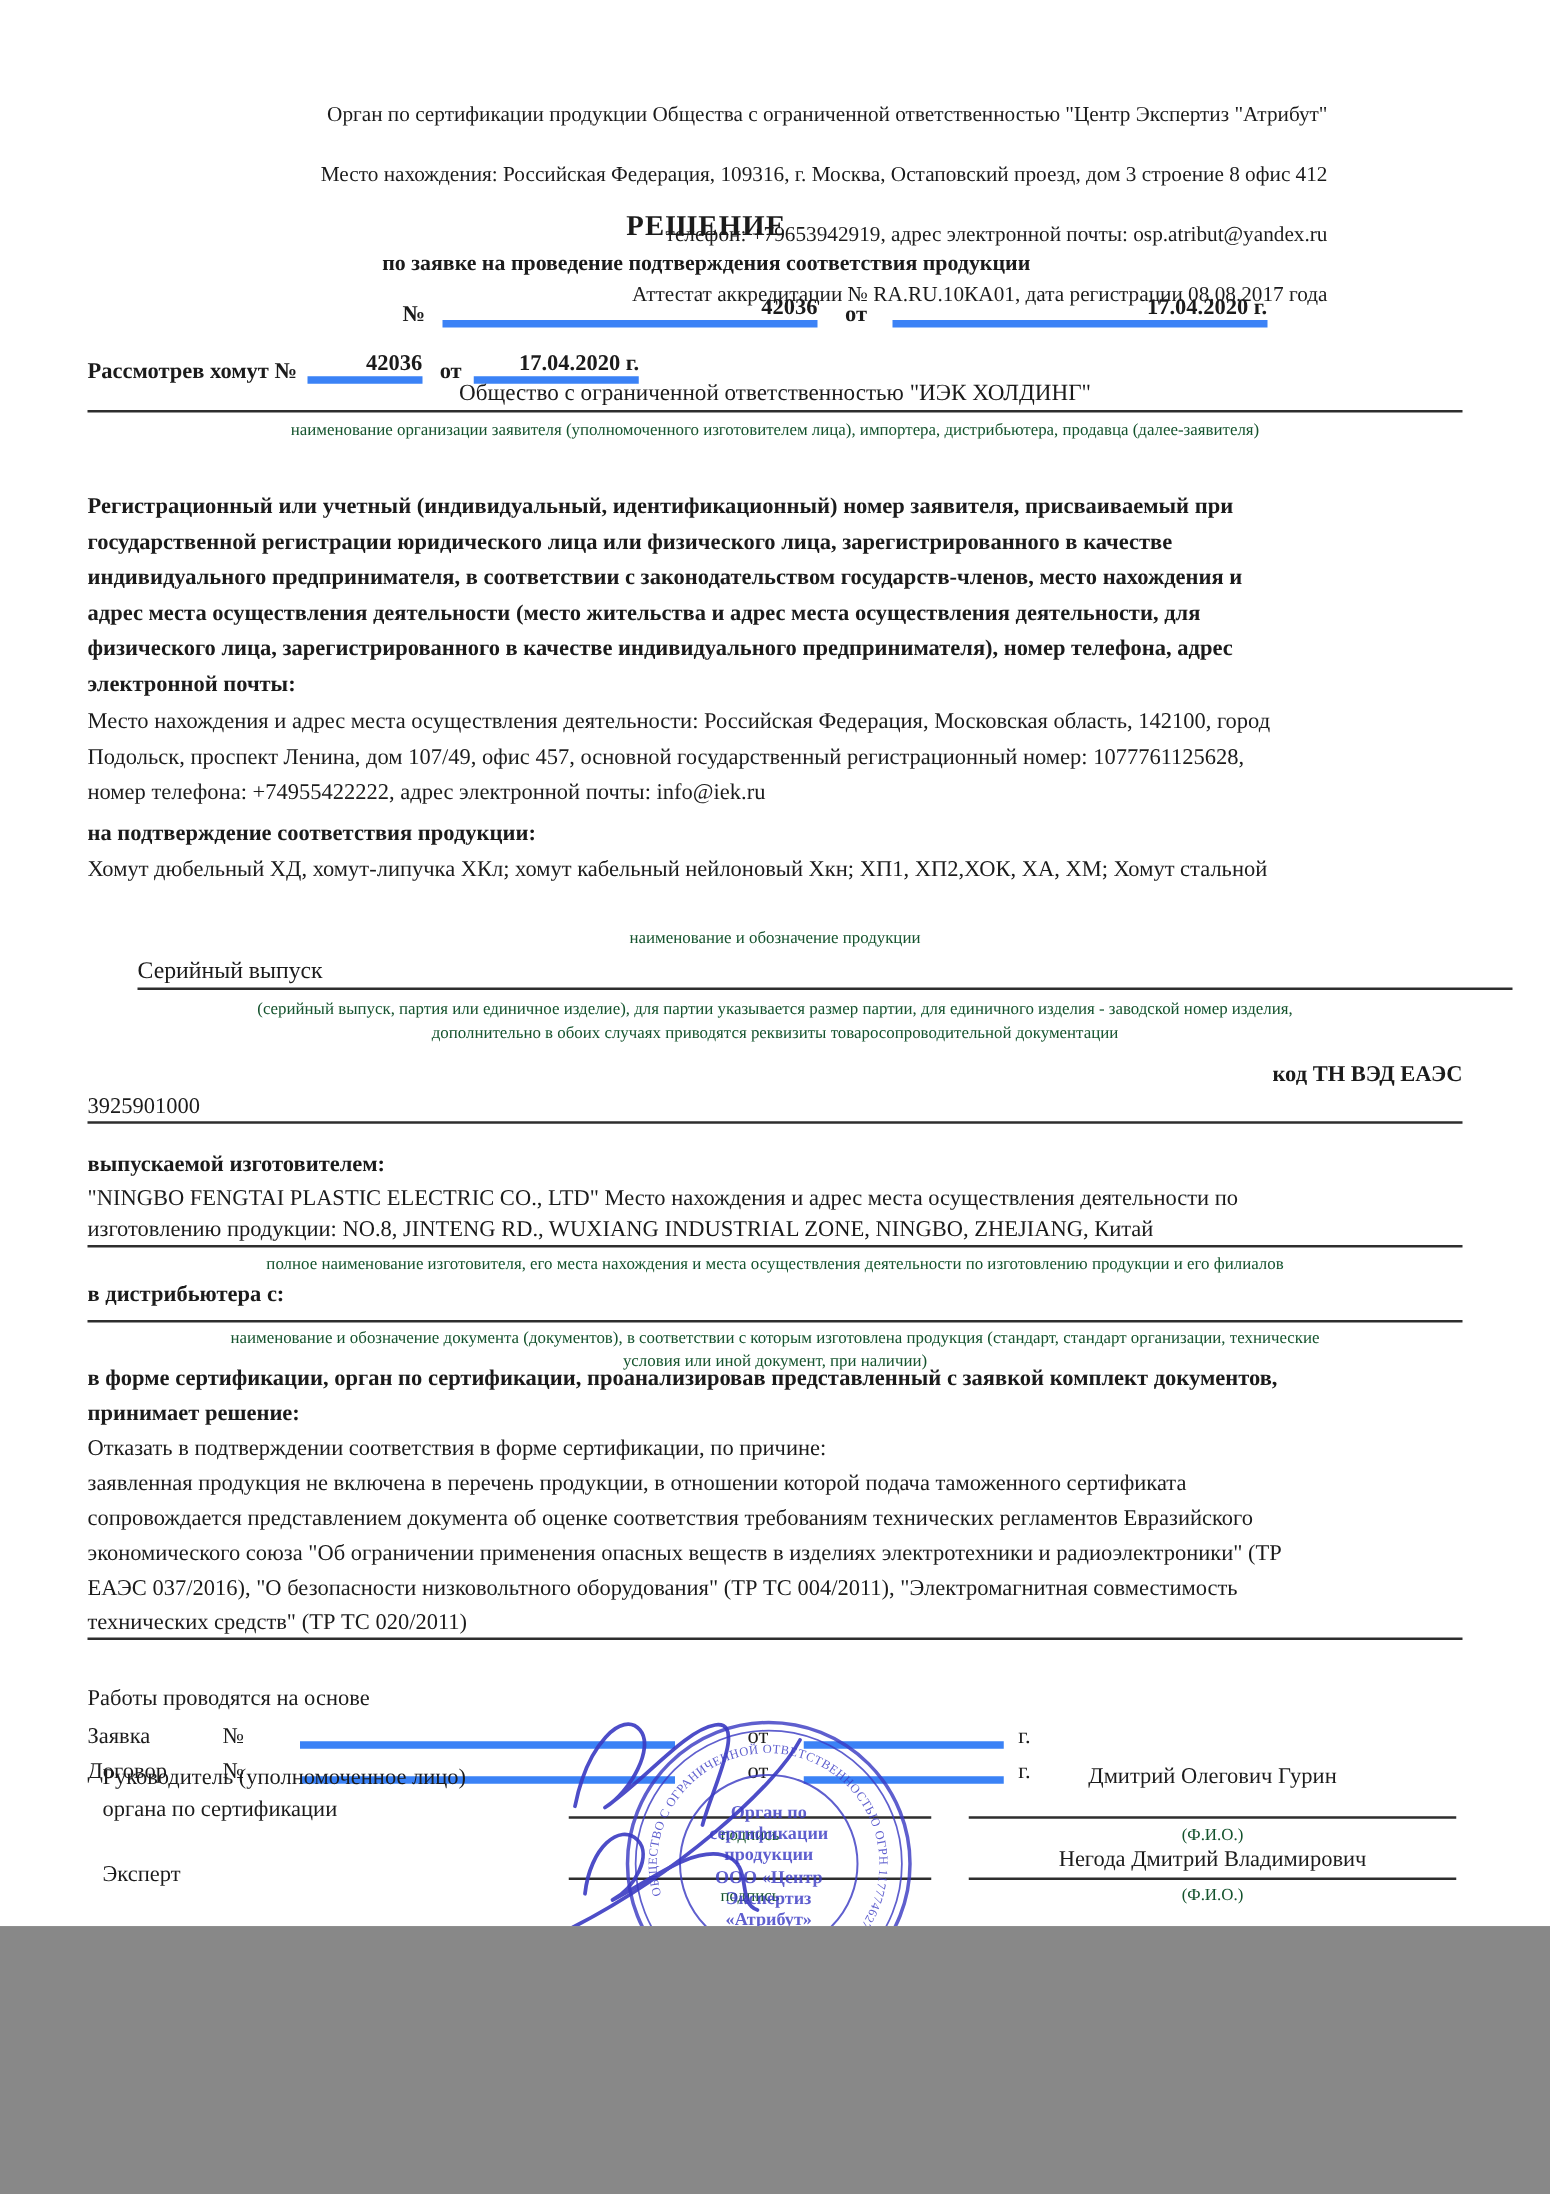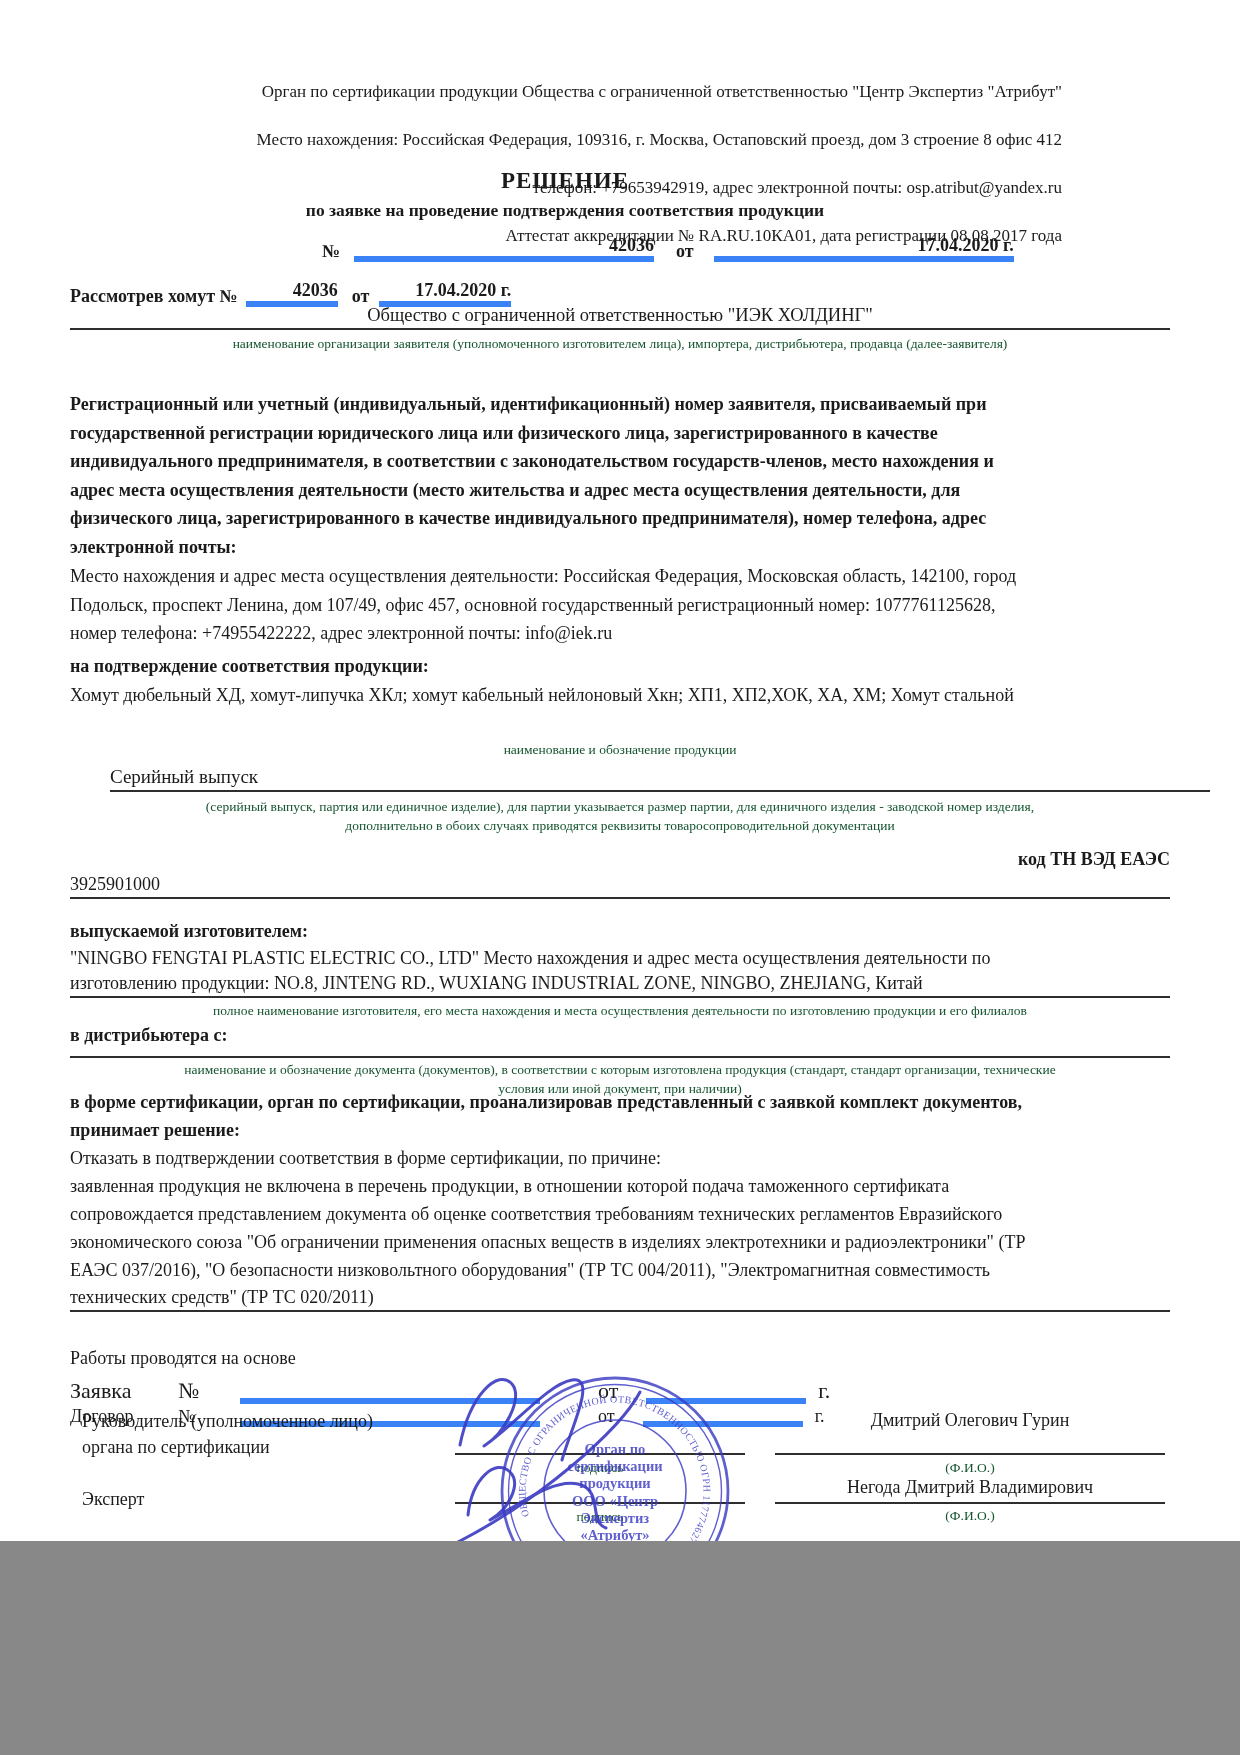"Заявка" div.abs { font-size: 22px -> 18px }
